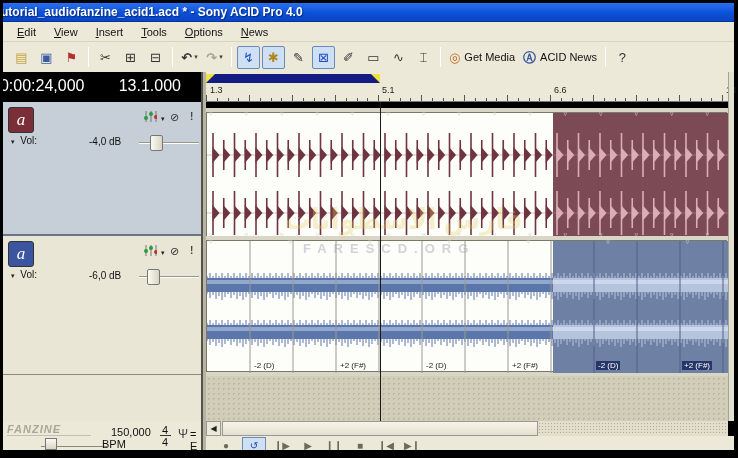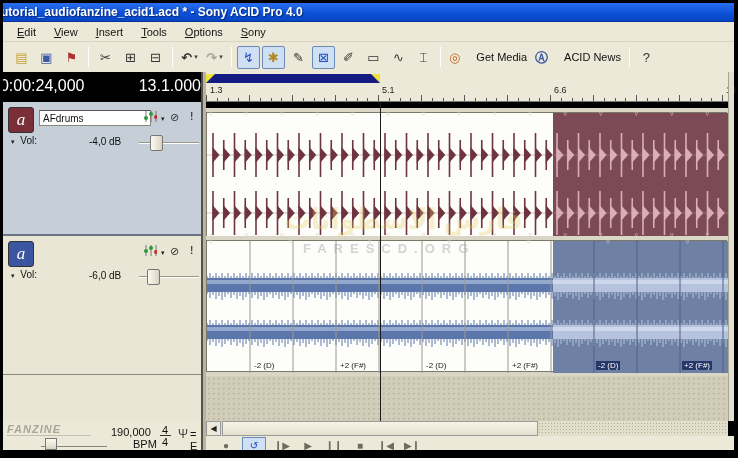"Sony" span.mi { text: Sony -> News }
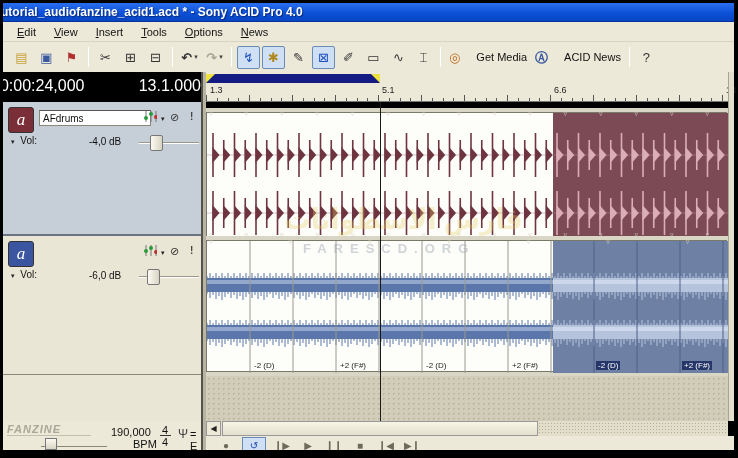"Get Media" .tbtn .lbl { margin-left: 16px -> 4px }
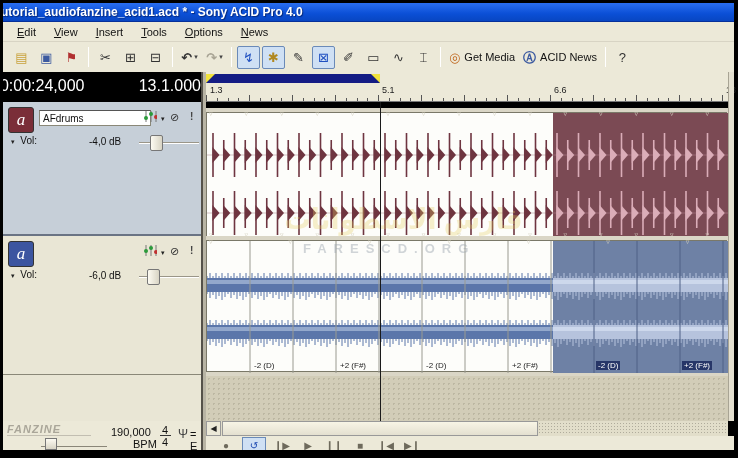"13.1.000" #timemeas { right: 0 -> 20px }
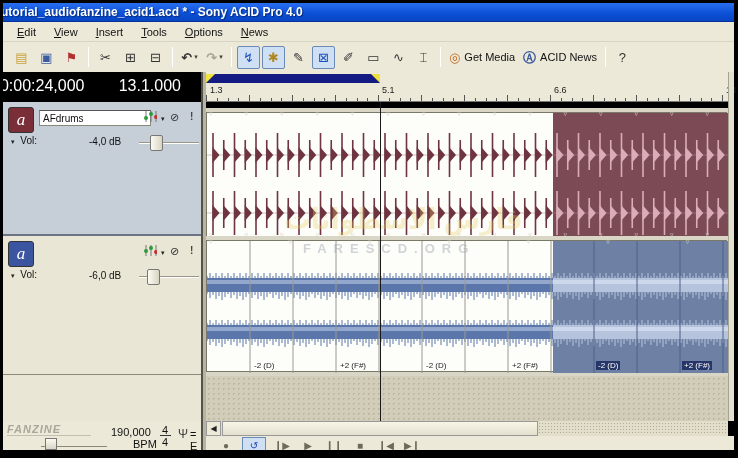"AFdrums" div.tname { html: <div>AFdrums</div> -> none }
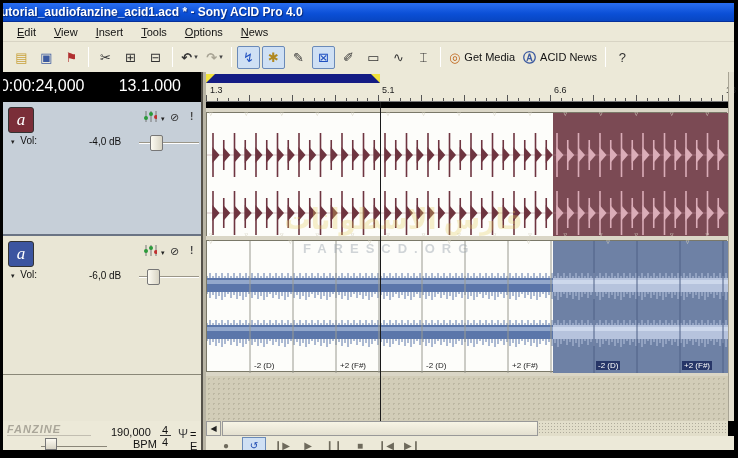"190,000" span.bpm { text: 190,000 -> 150,000 }
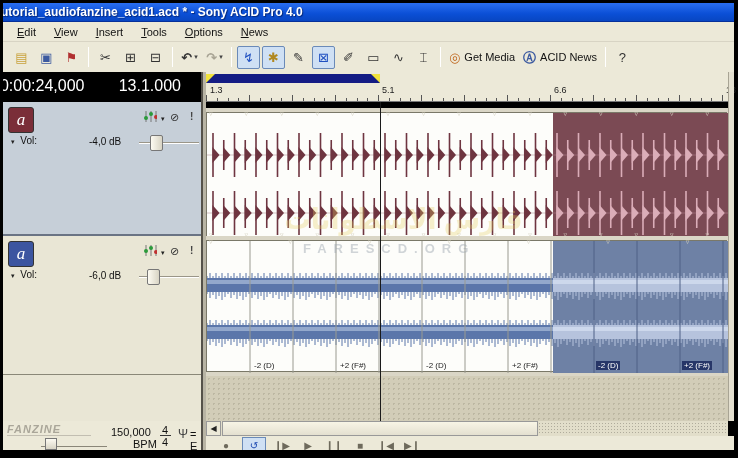"BPM" #bpmlbl { left: 130px -> 99px }
